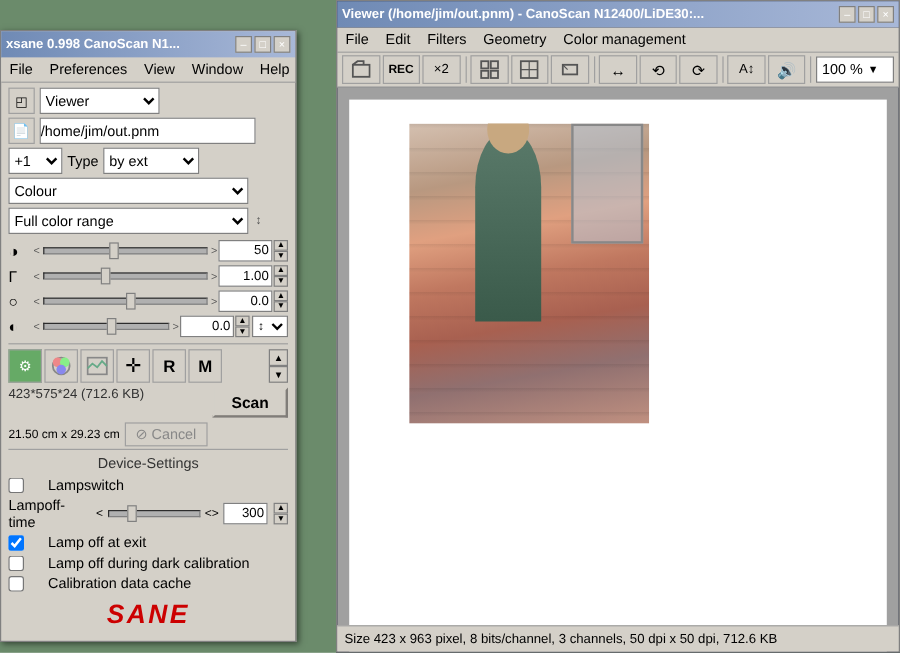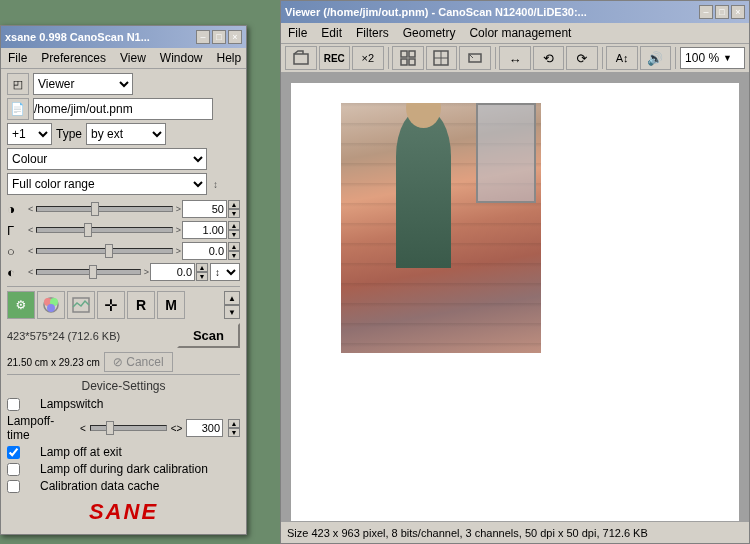"423*575*24 (712.6 KB)" .scan-row { align-items: center -> flex-start }
